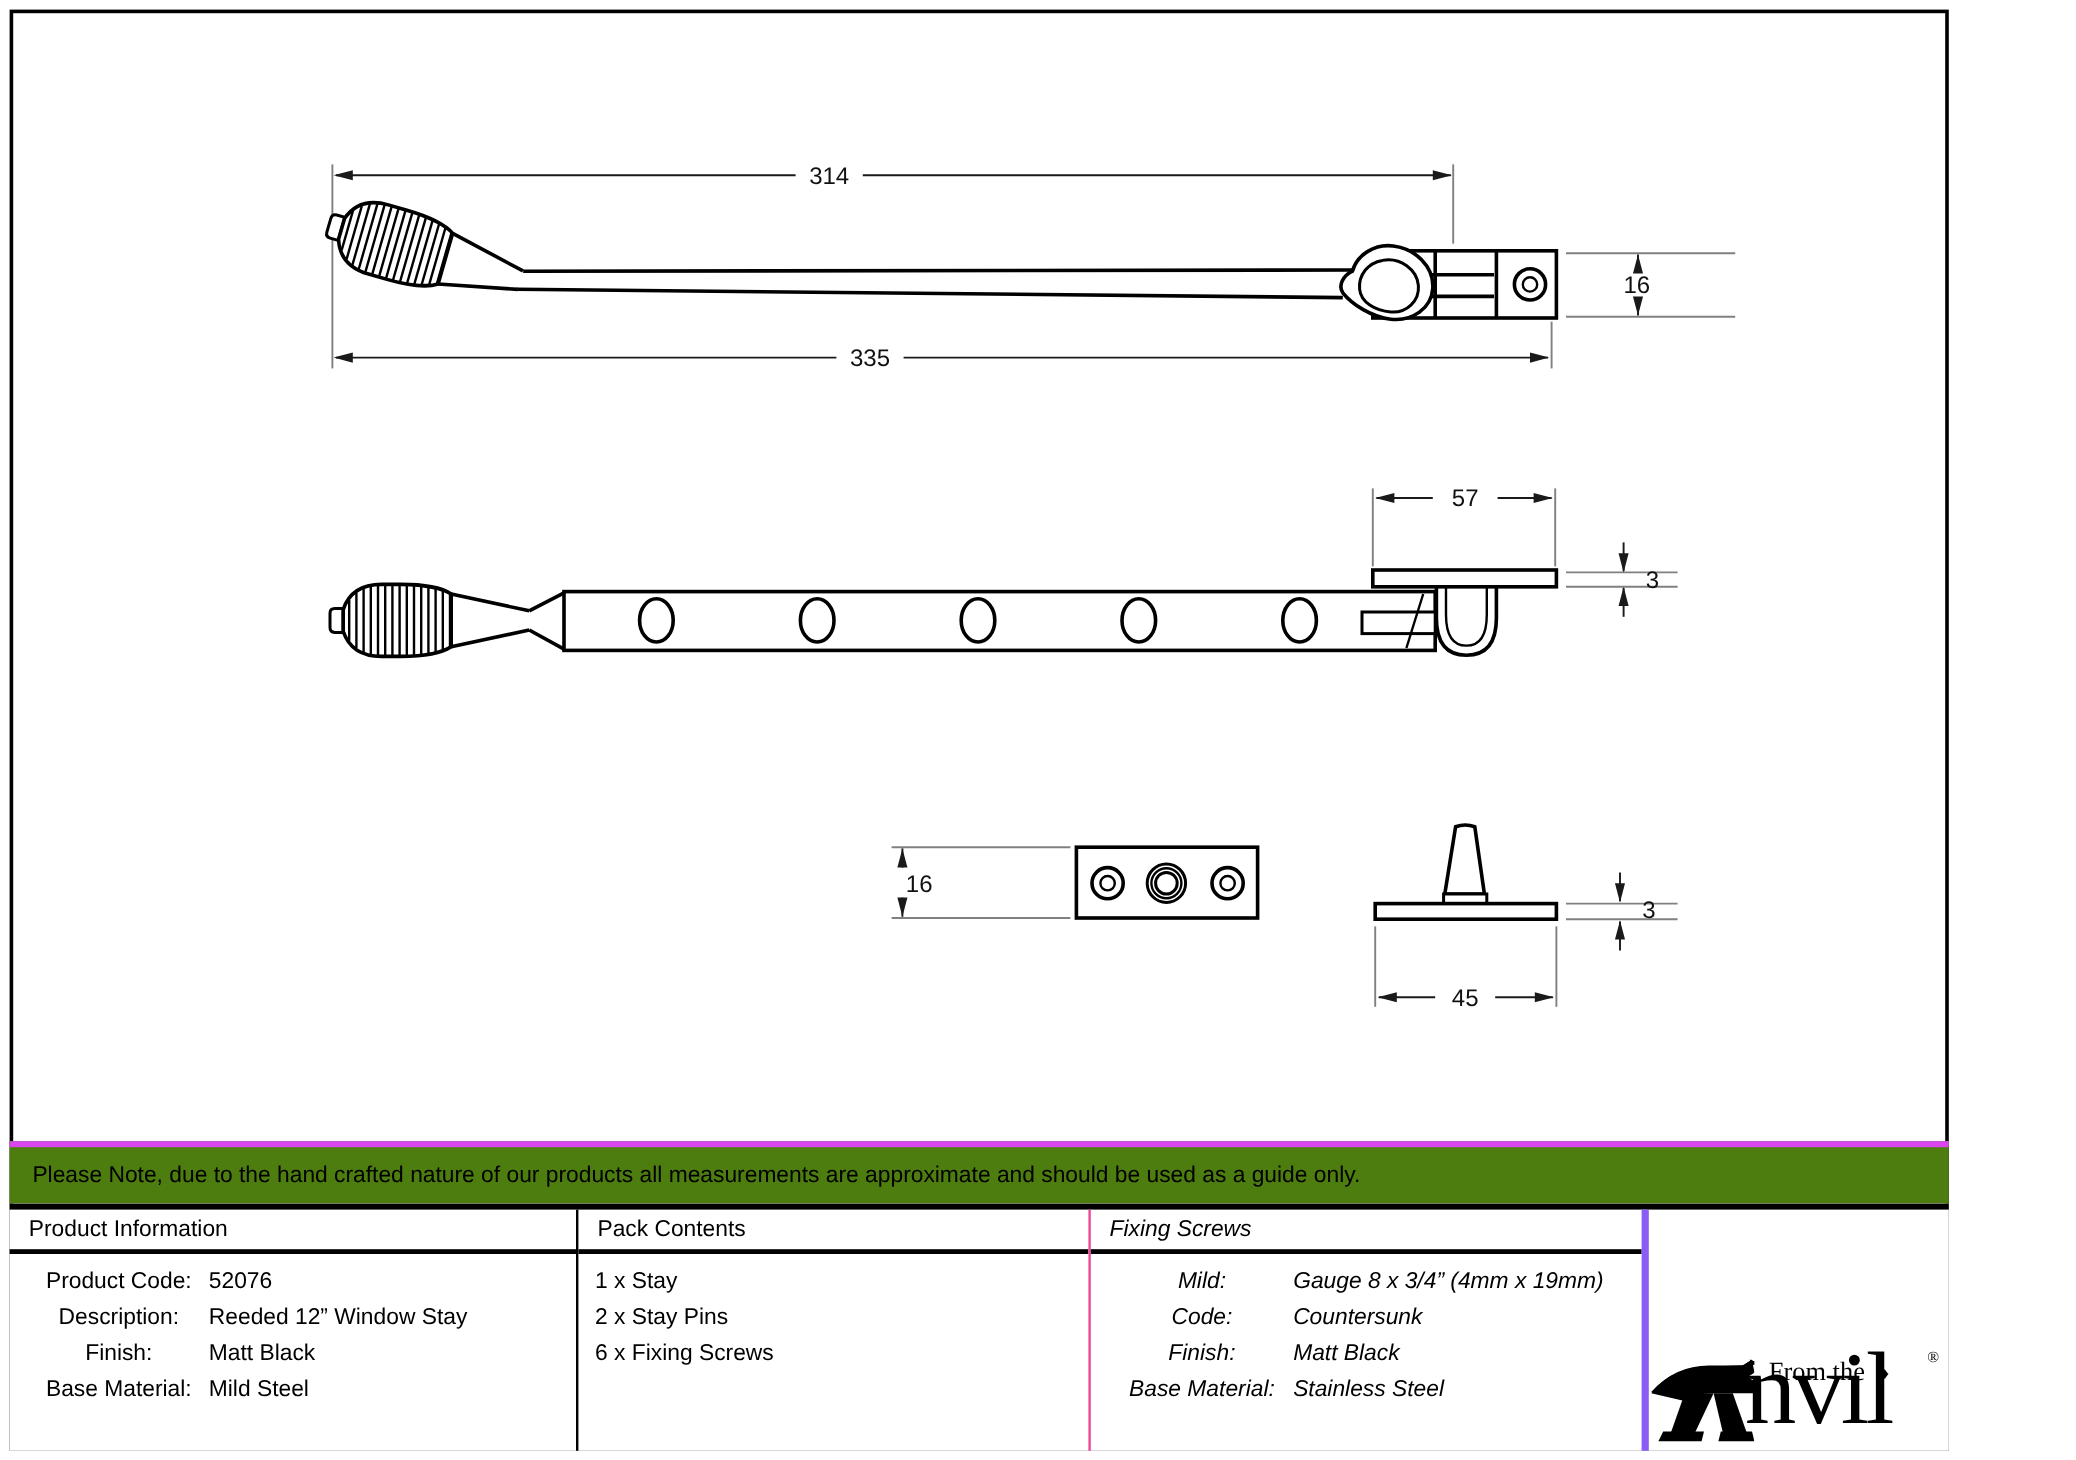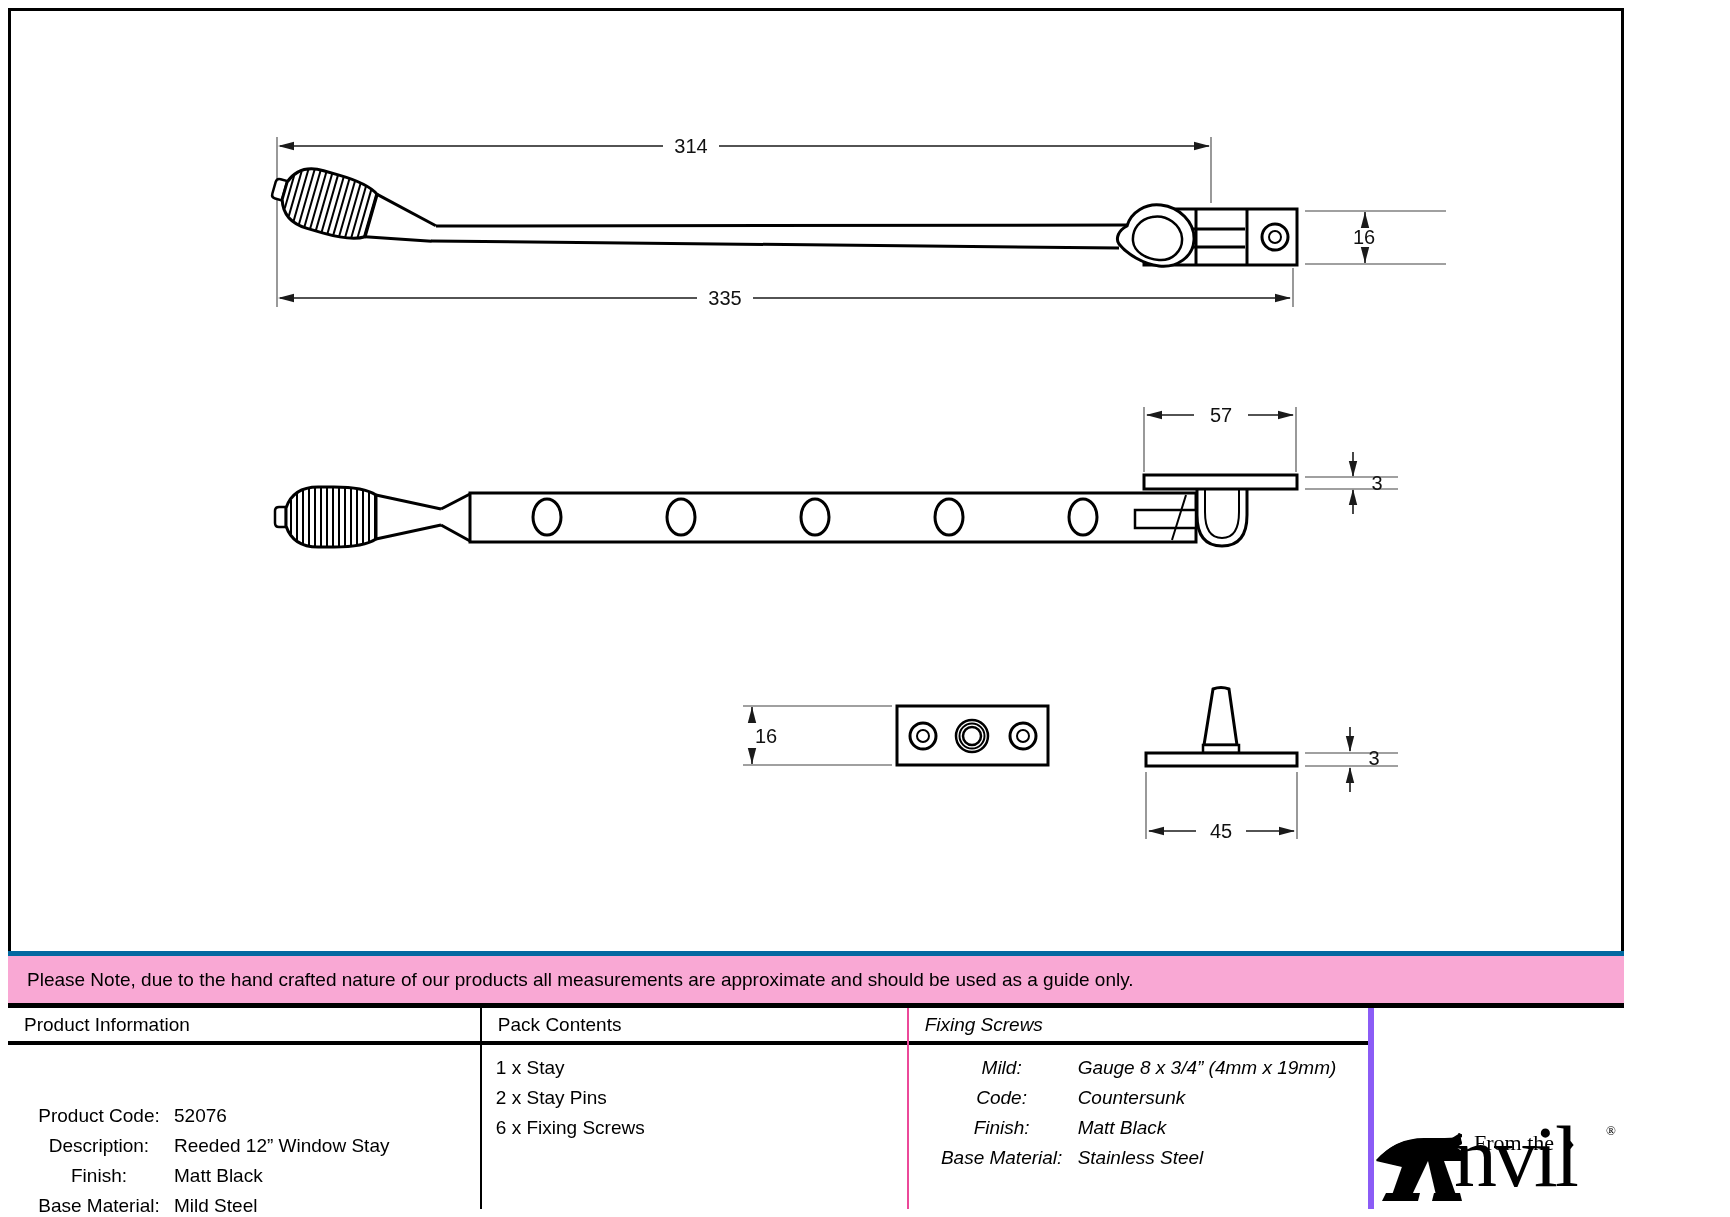"Please Note, due to the" .note-row { background: #f9a8d4 -> #4d7c0f; border-top: 5px solid #0369a1 -> 5px solid #d946ef }
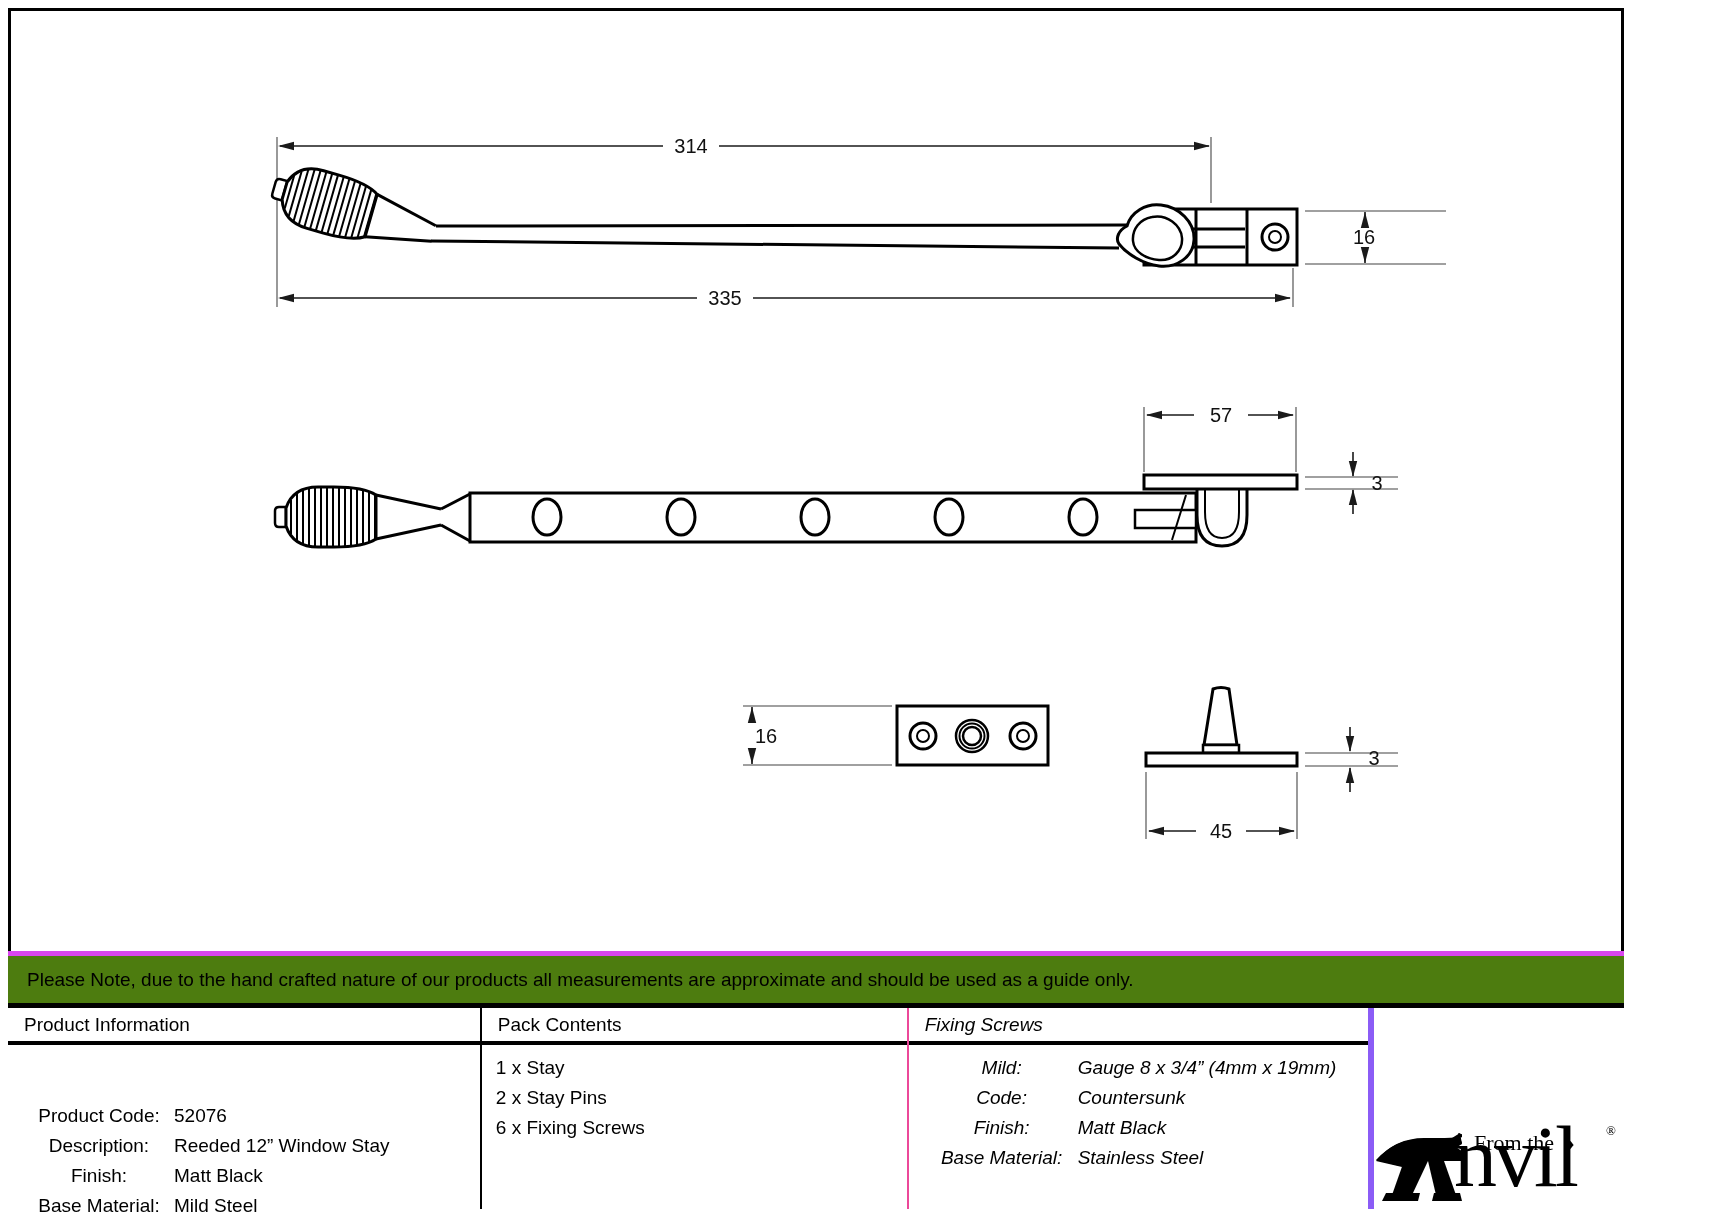"Product Information" .col.c1 { gap: 48px -> none }
